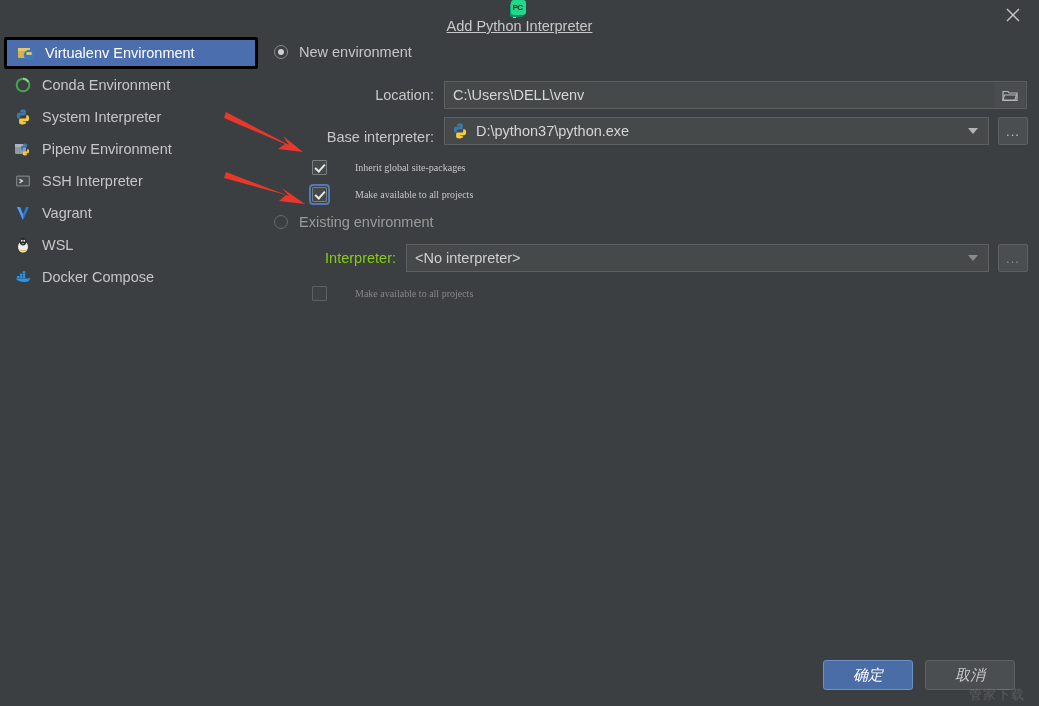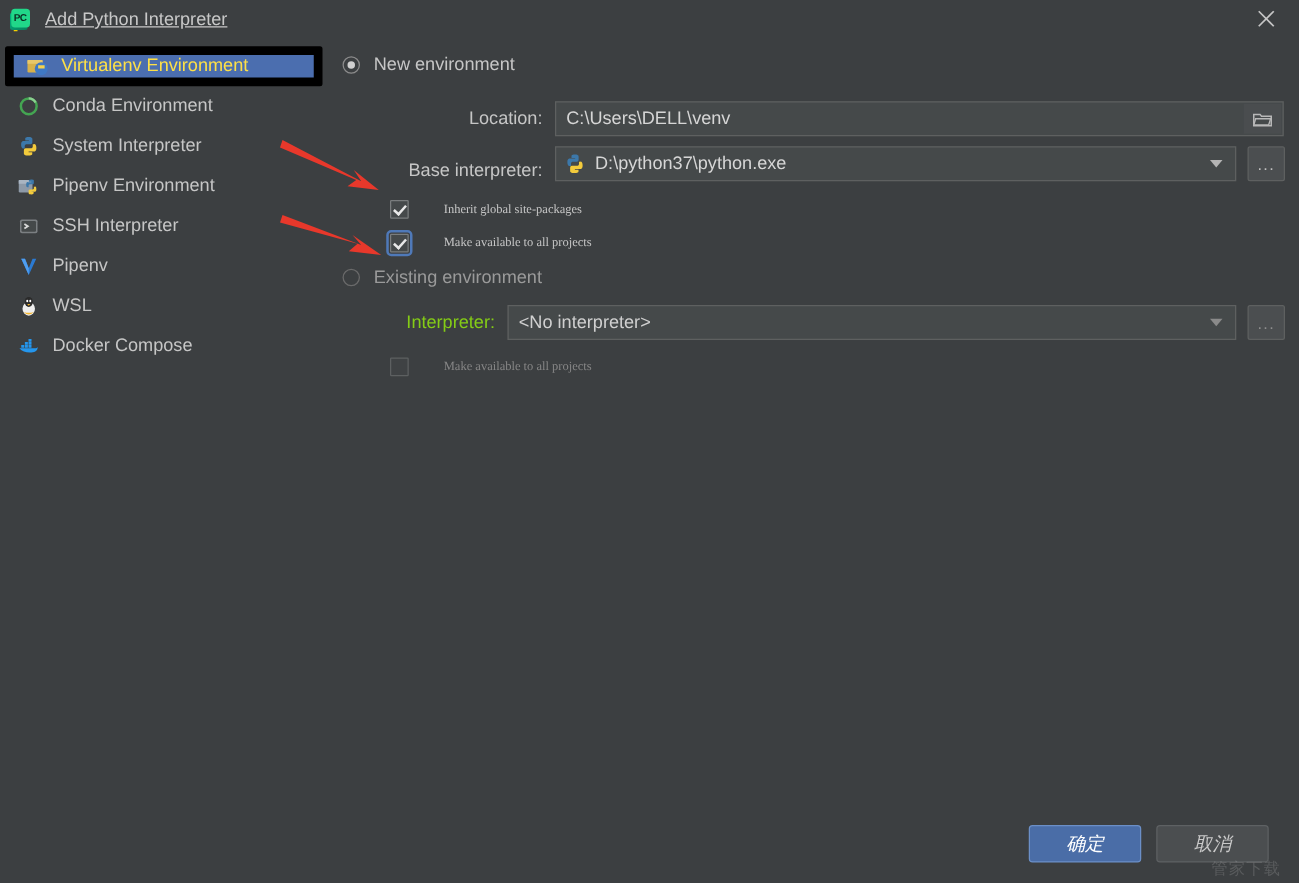"PC" .titlebar { flex-direction: none -> column }
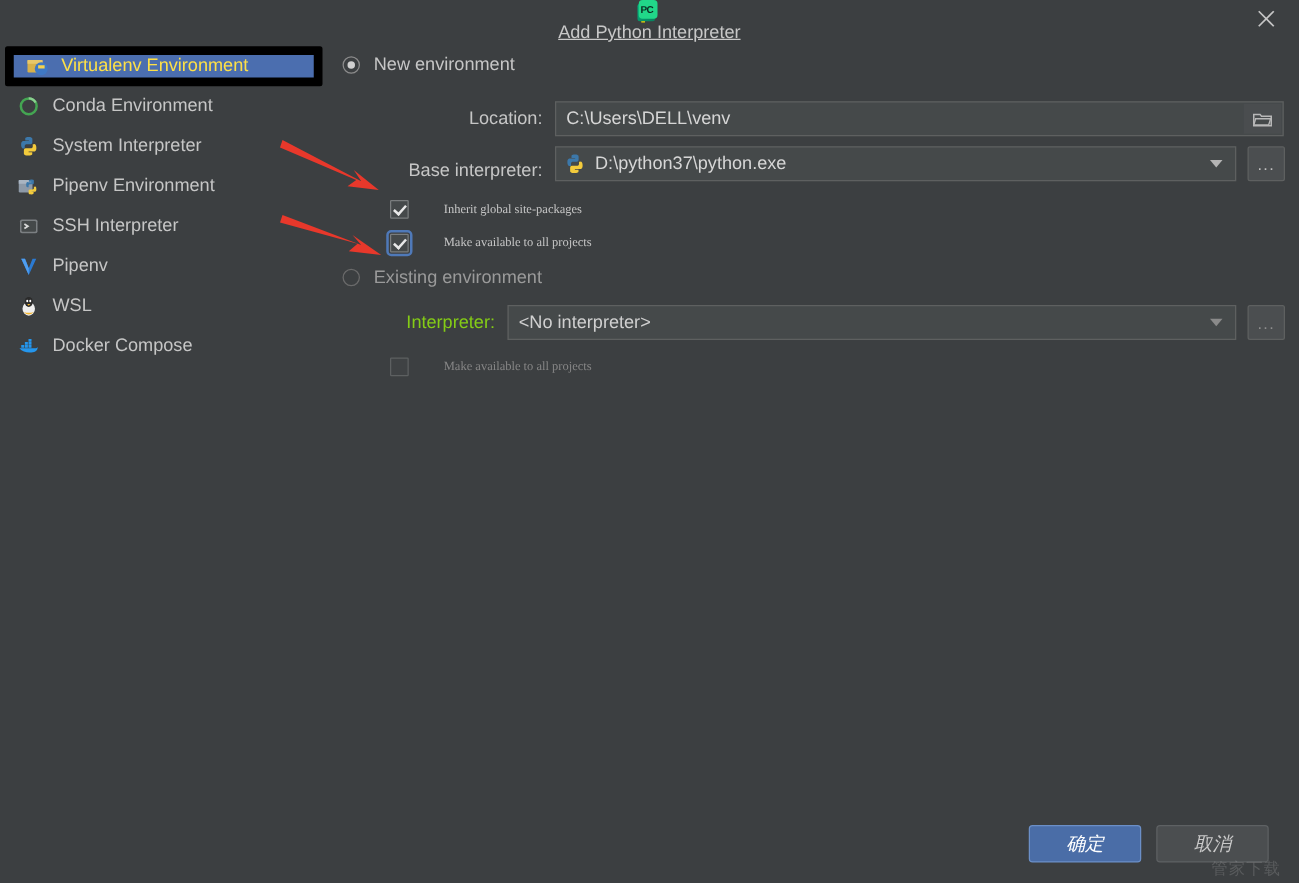"Virtualenv Environment" .side-item.selected { border: 7px solid #000000 -> 3px solid #000000; color: #fde047 -> #ffffff }
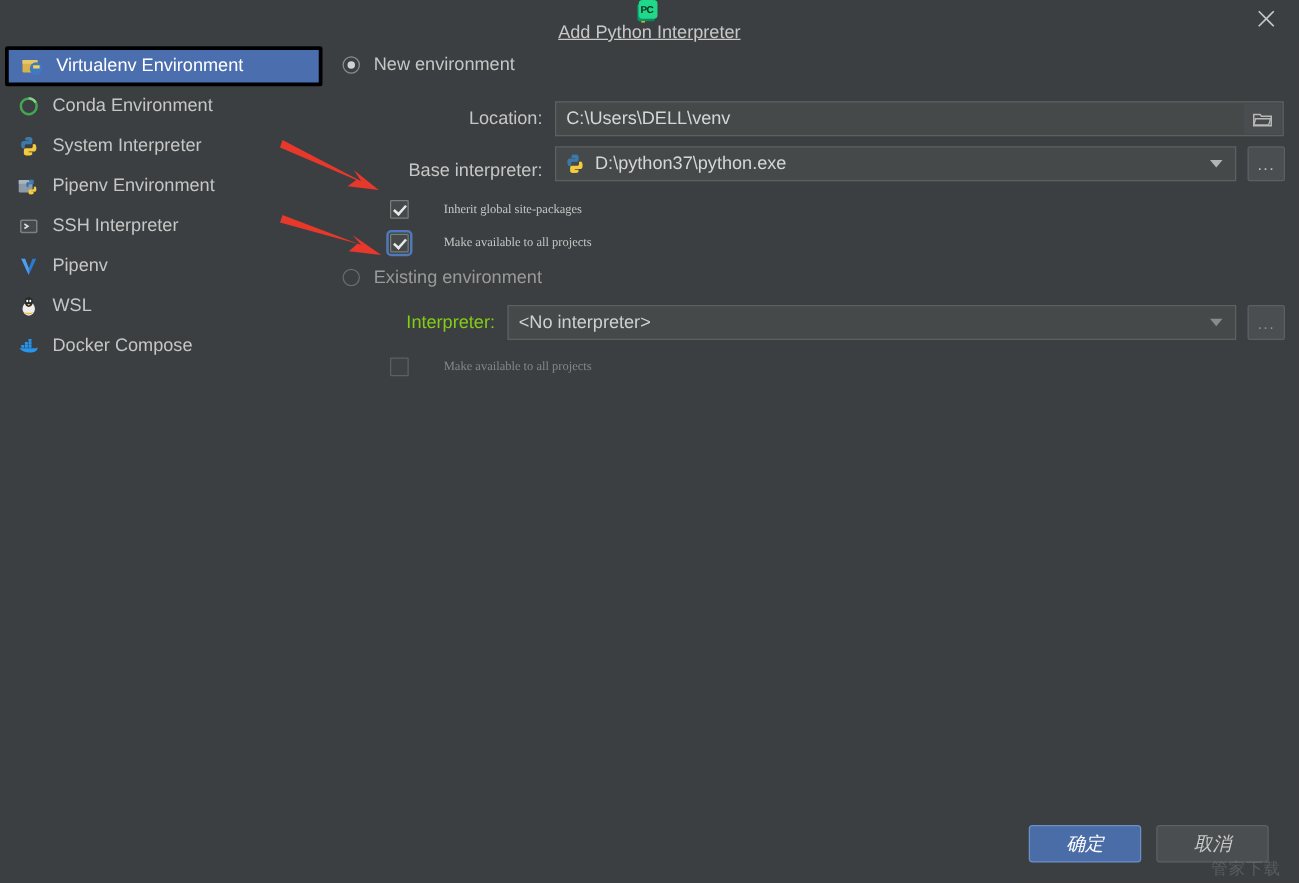"Pipenv" span { text: Pipenv -> Vagrant }
